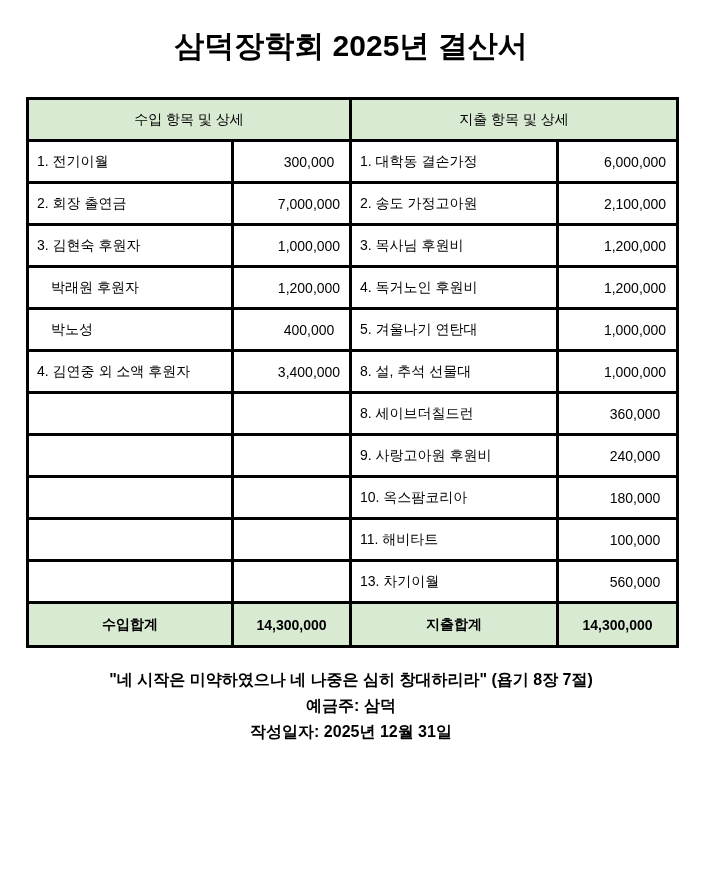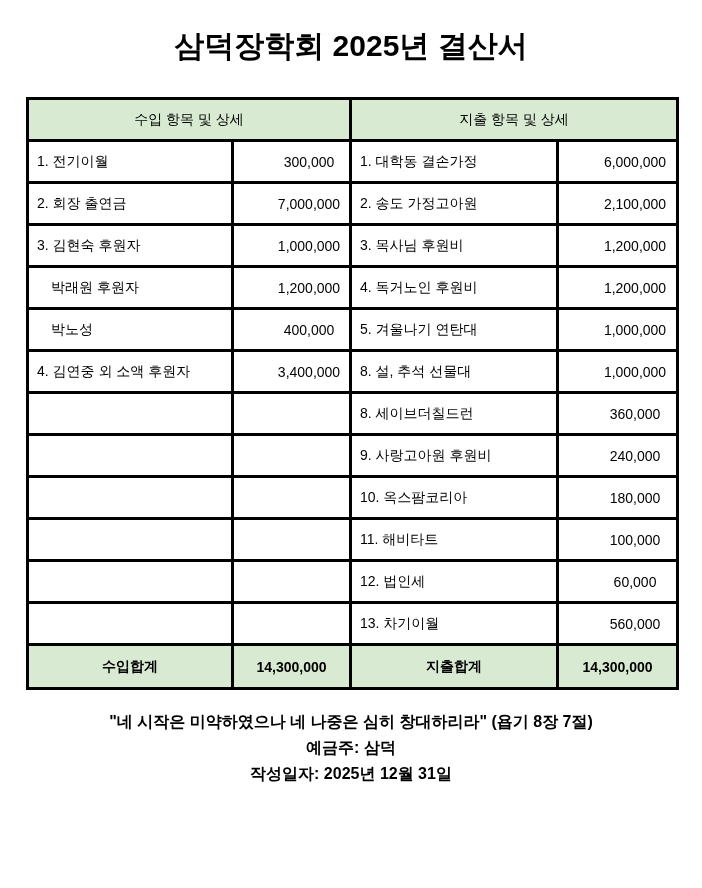"12. 법인세" tr { html: <tr> <td></td> <td></td> <td>12. 법인세</td> <td>60,000</td> </tr> -> none }
